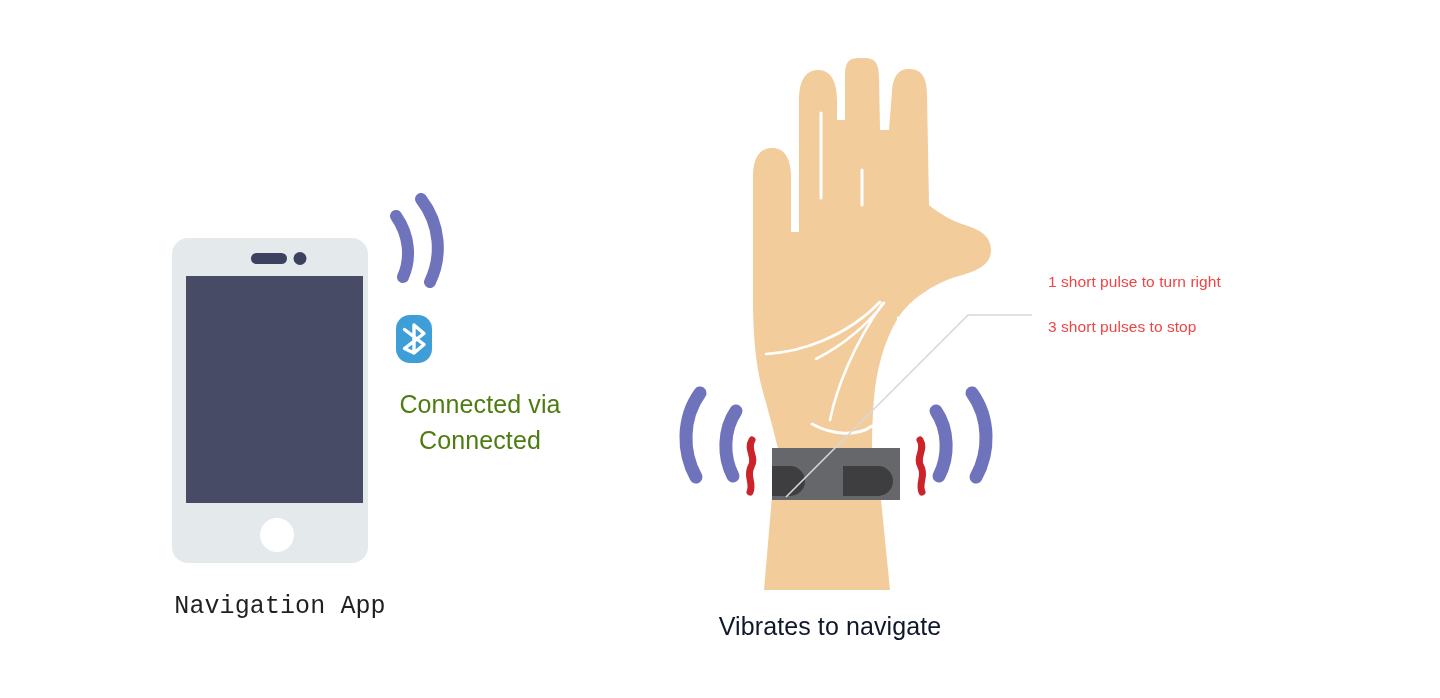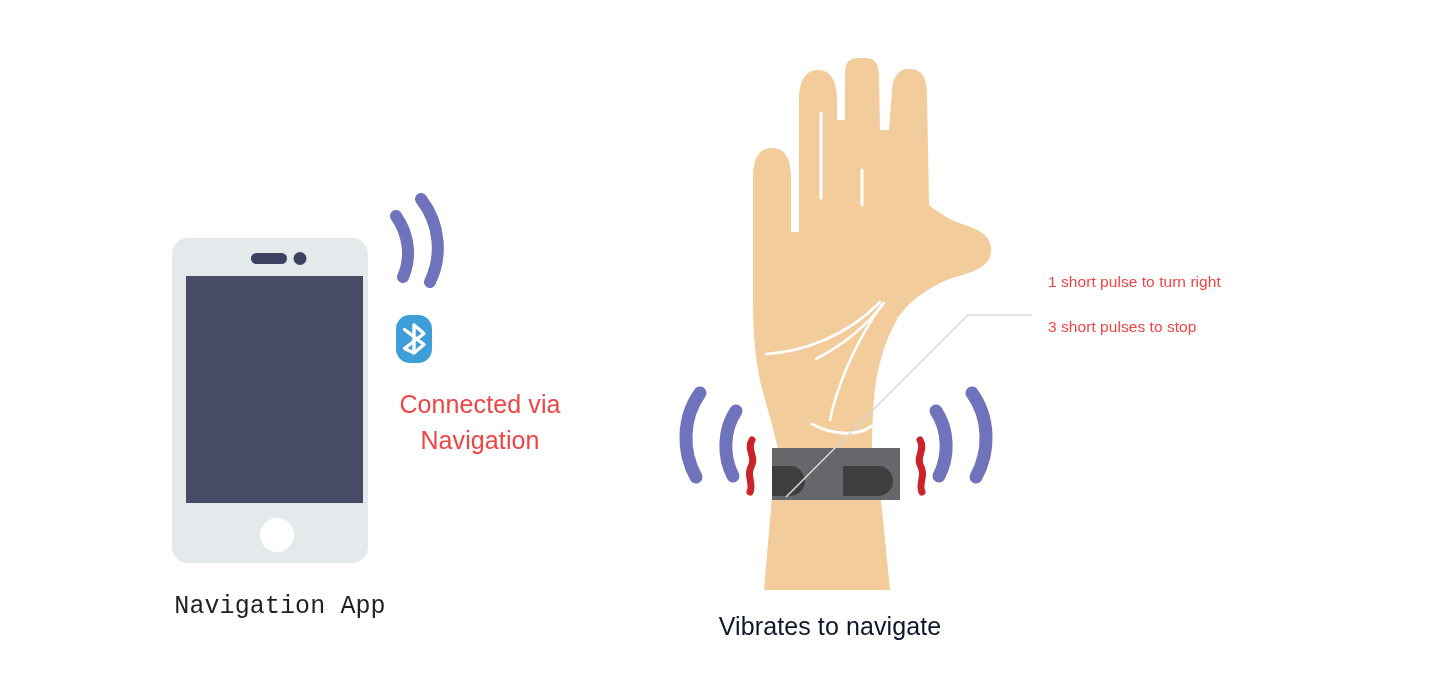"Connected via" .bt-caption { color: #ef4444 -> #4d7c0f }
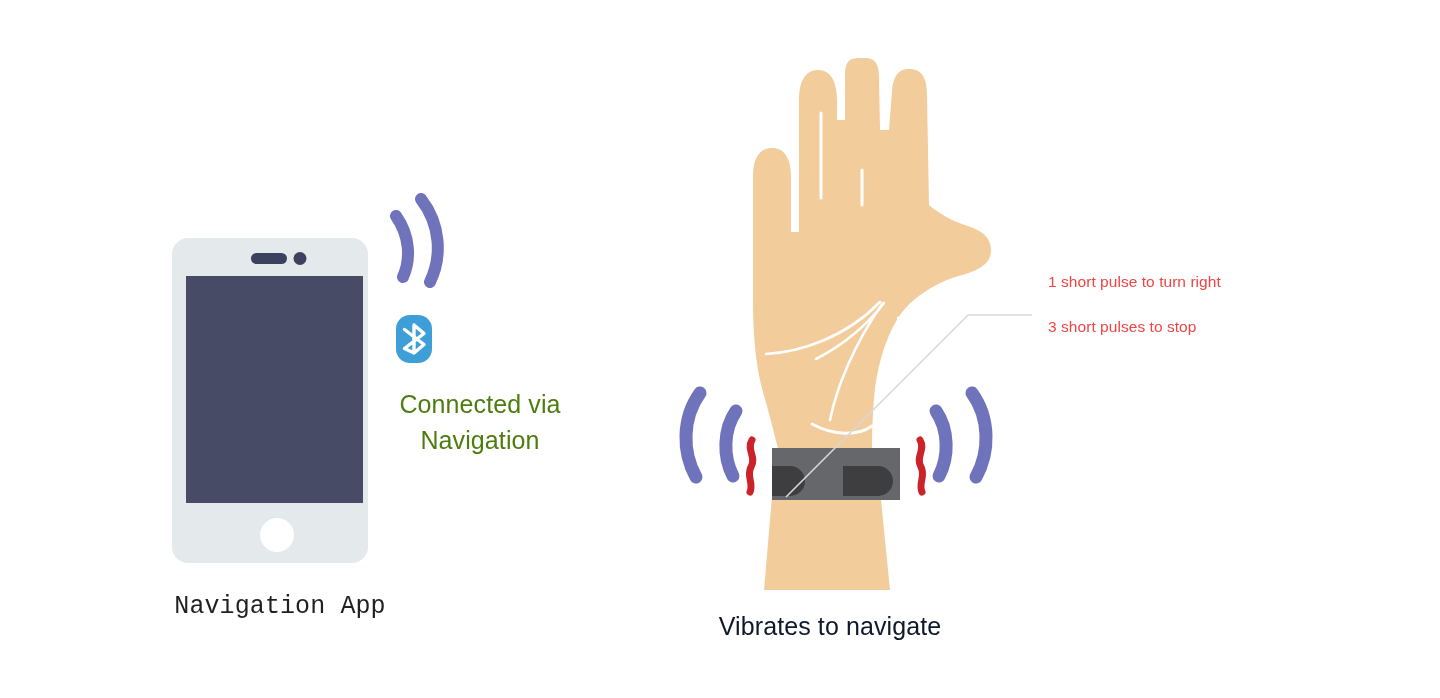"Navigation" span { text: Navigation -> Connected }
